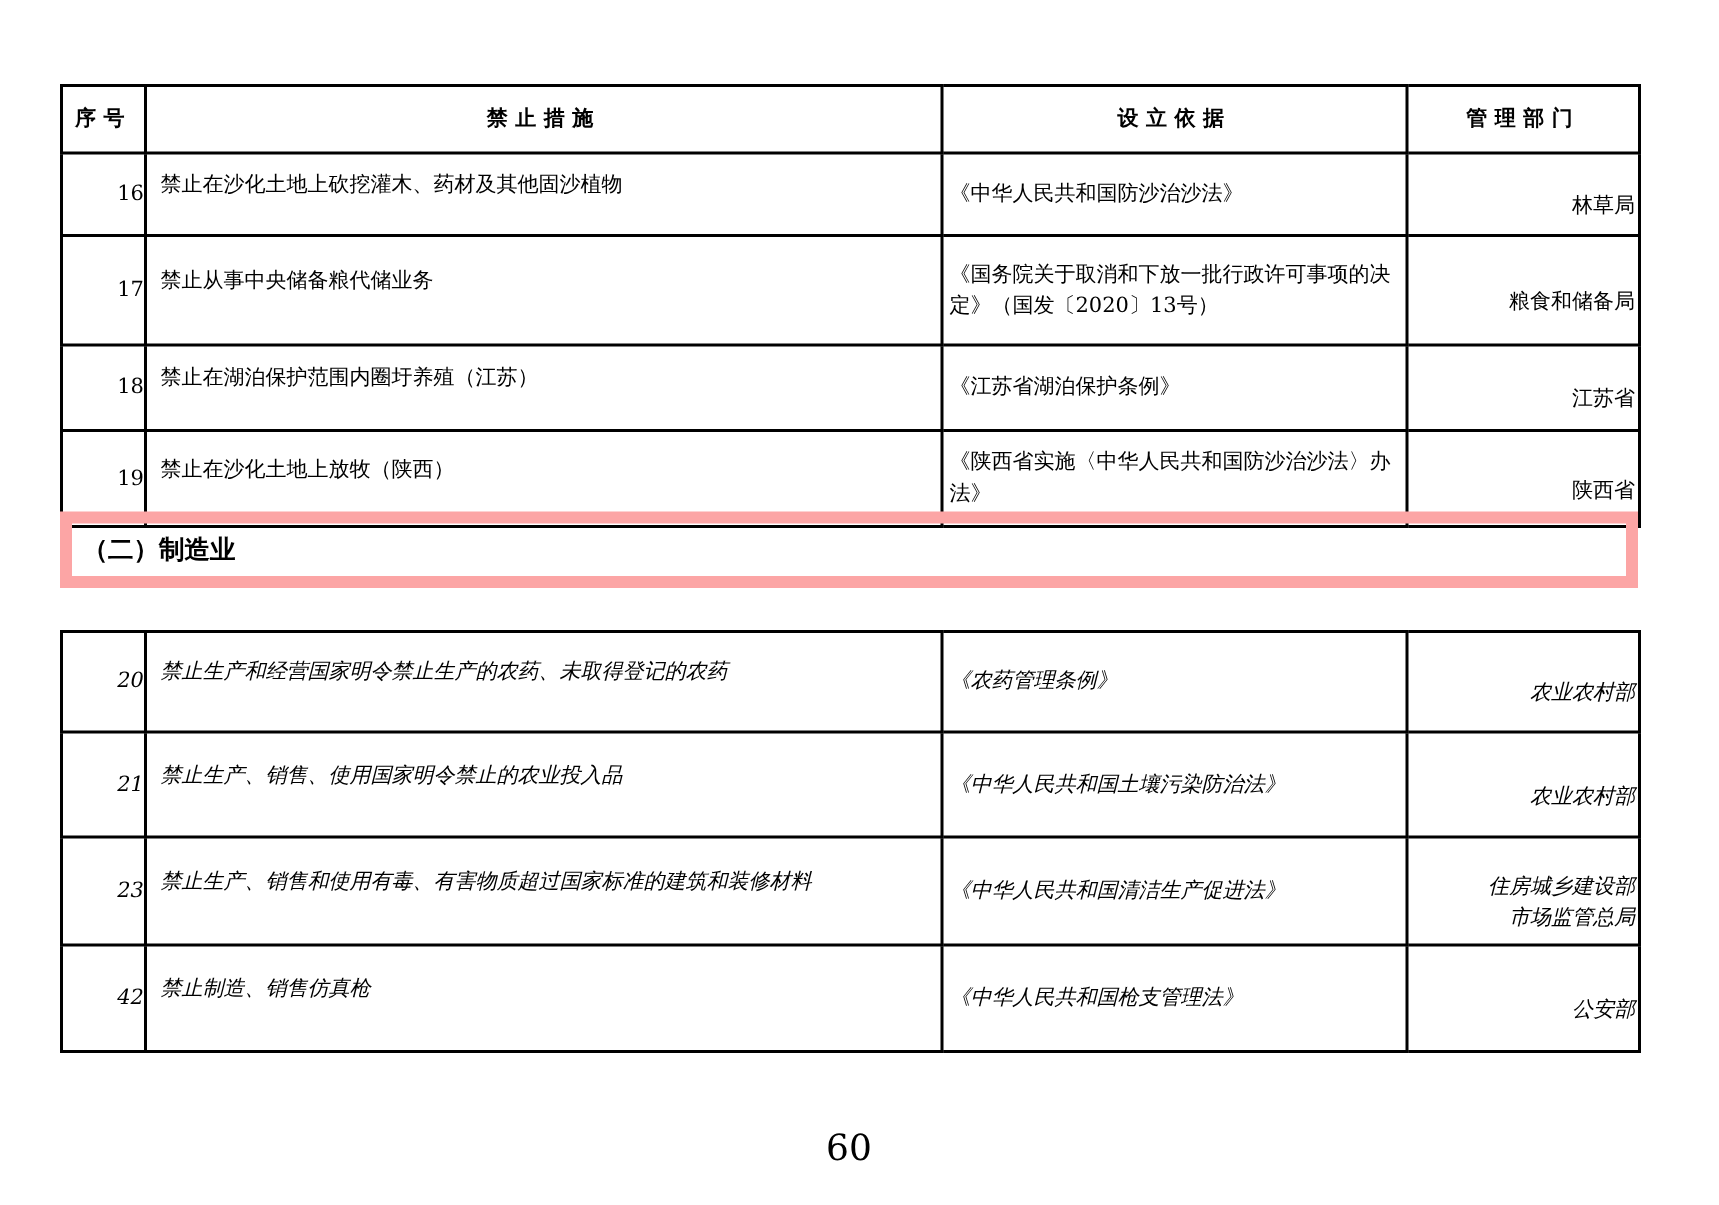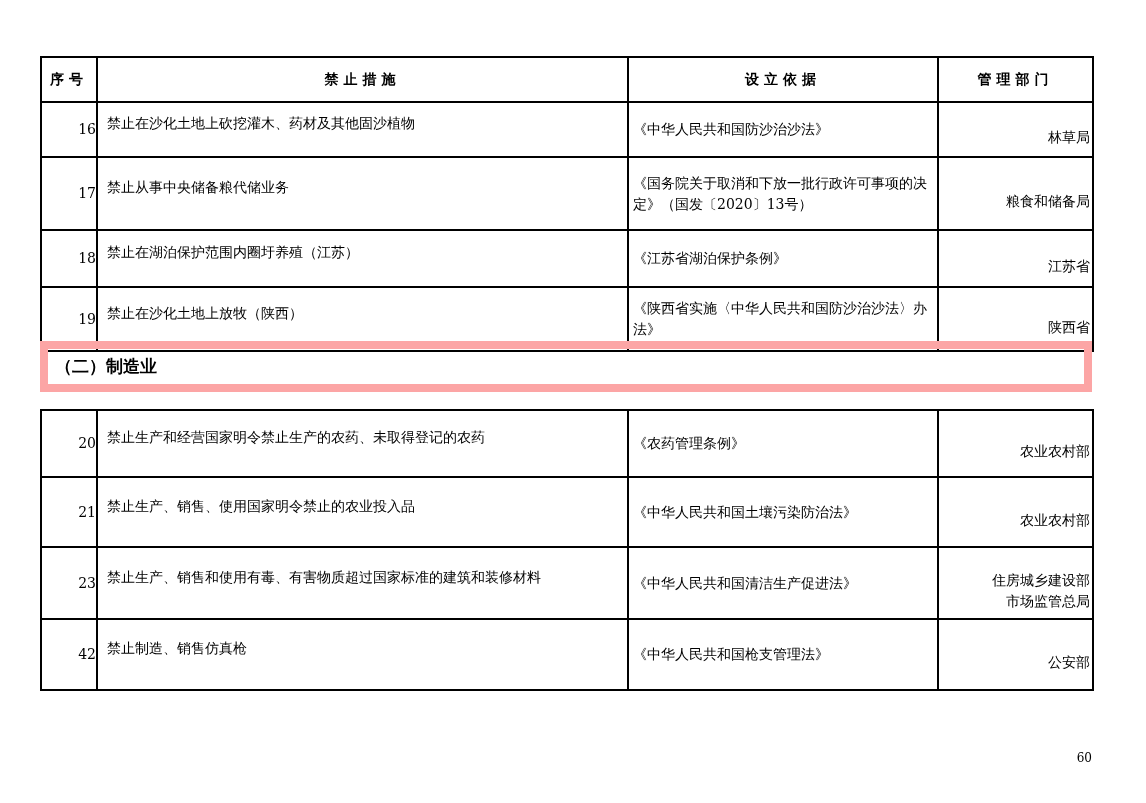"20" .t2 { font-style: none -> italic; top: 393px -> 404px }
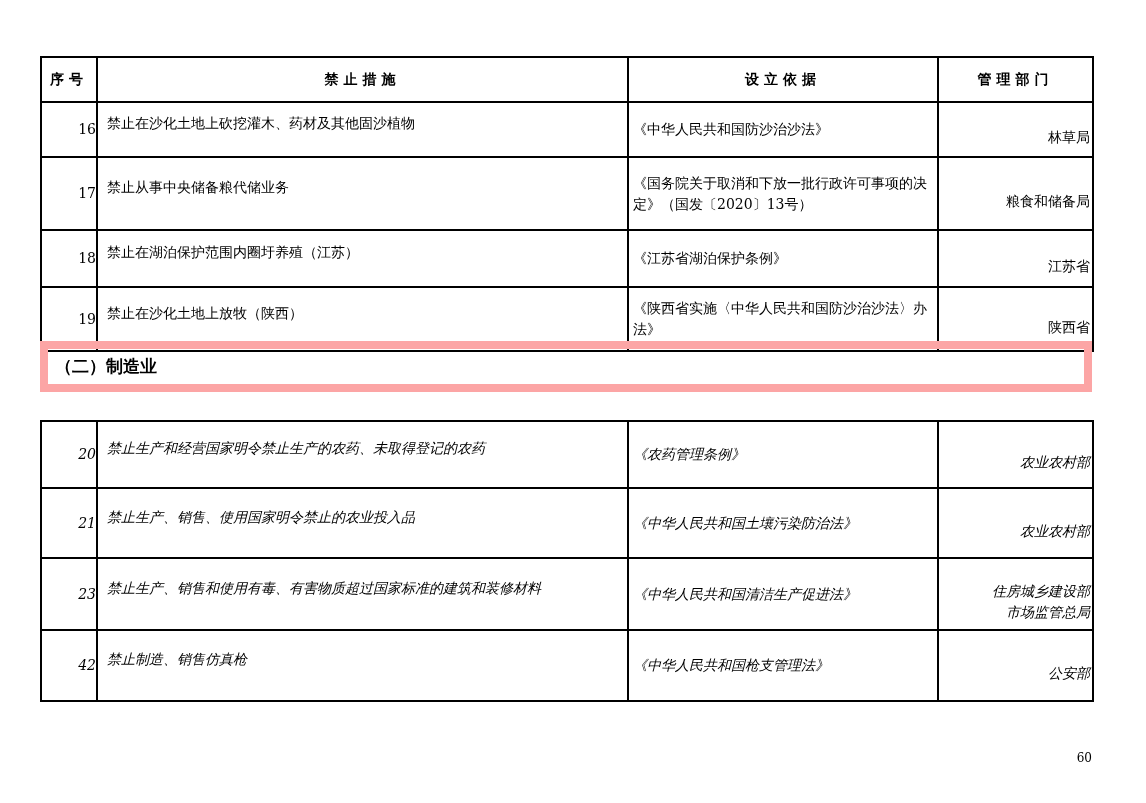"60" .pageno { font-size: 12px -> 24px; text-align: right -> center }
